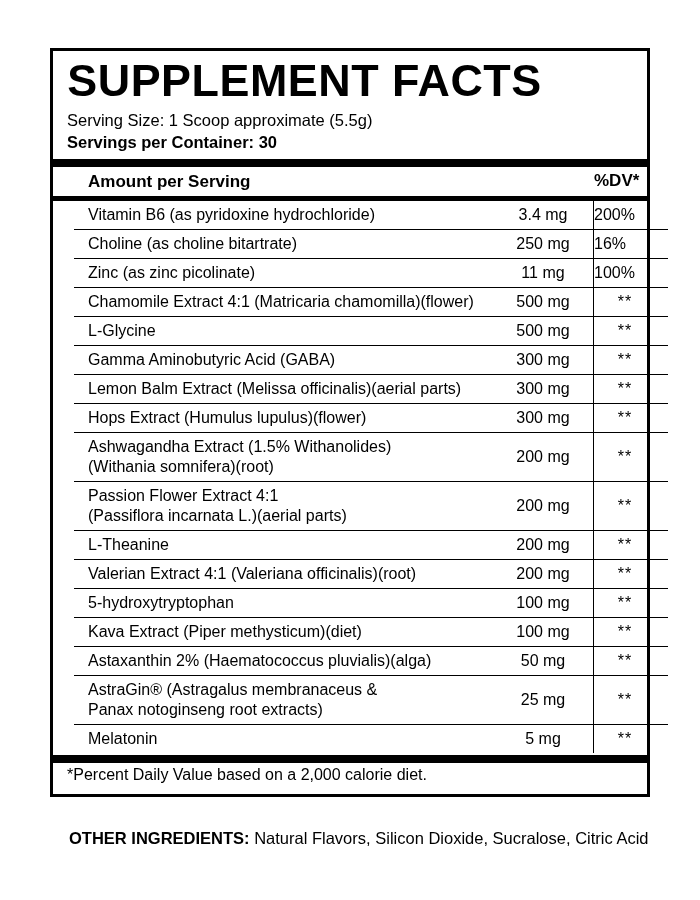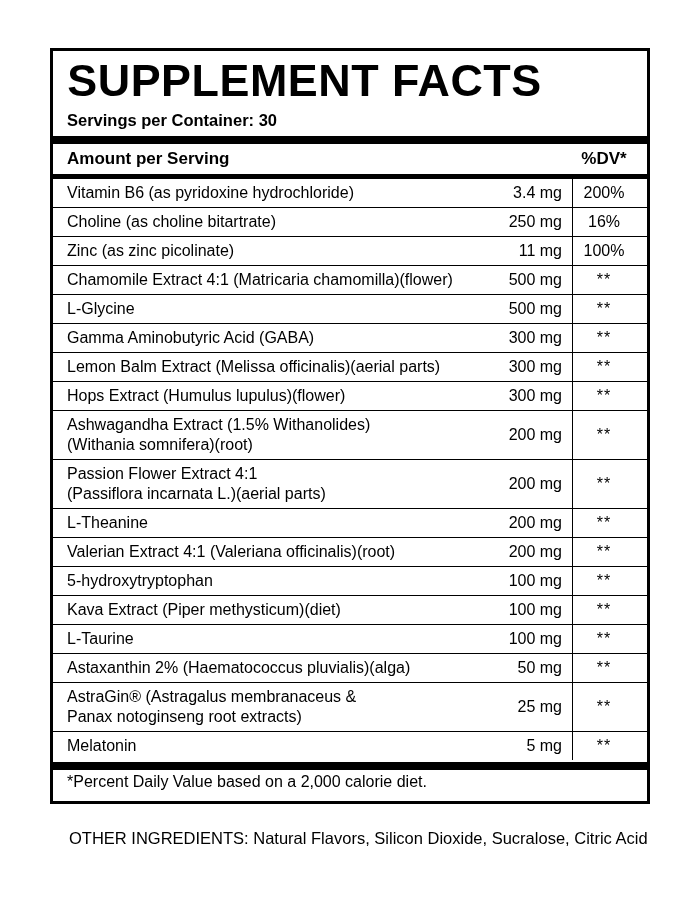"Serving Size: 1 Scoop approximate" div { html: none -> <div>Serving Size: 1 Scoop approximate (5.5g)</div> }
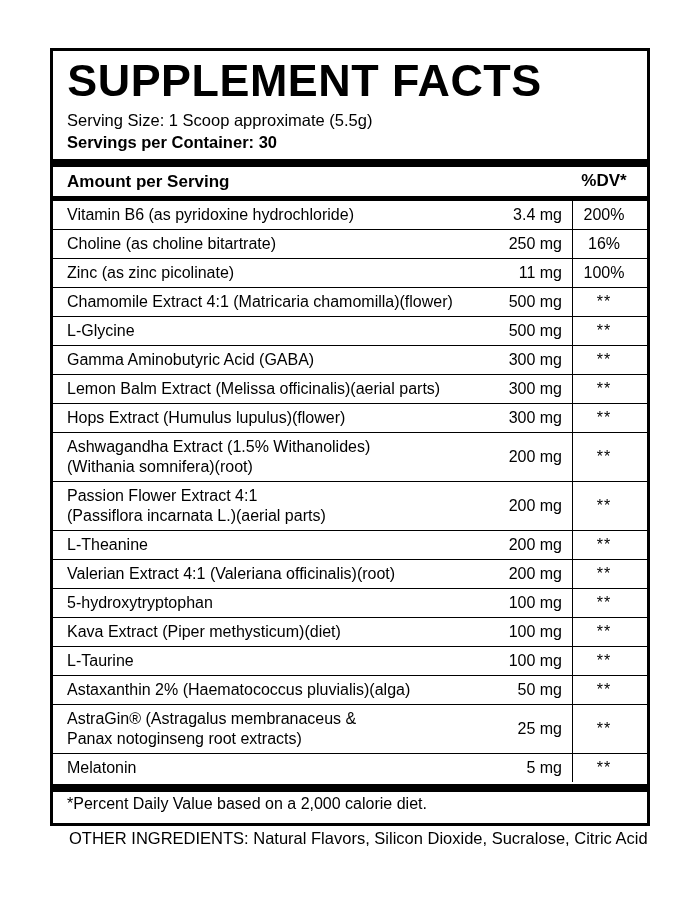"Amount per Serving" table.facts { margin-left: none -> 21px }
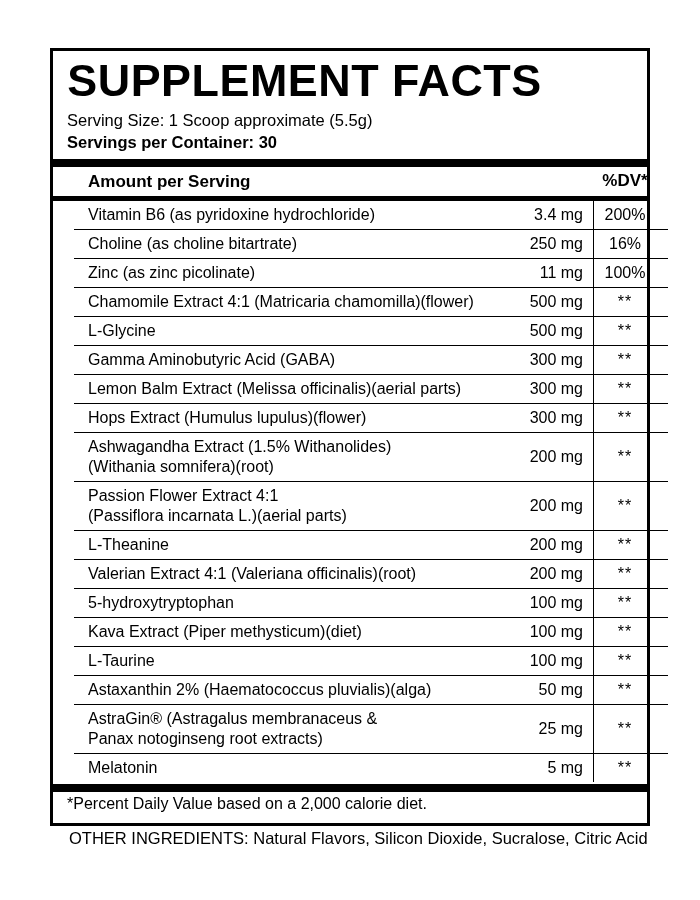"%DV*" .c-dv { text-align: center -> left }
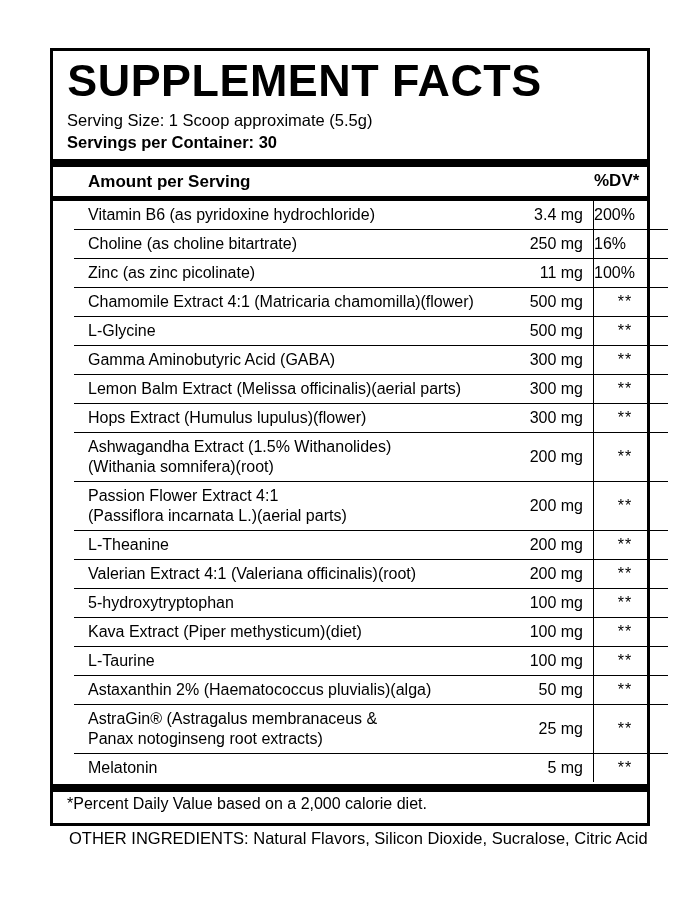"3.4 mg" .c-amt { text-align: right -> center }
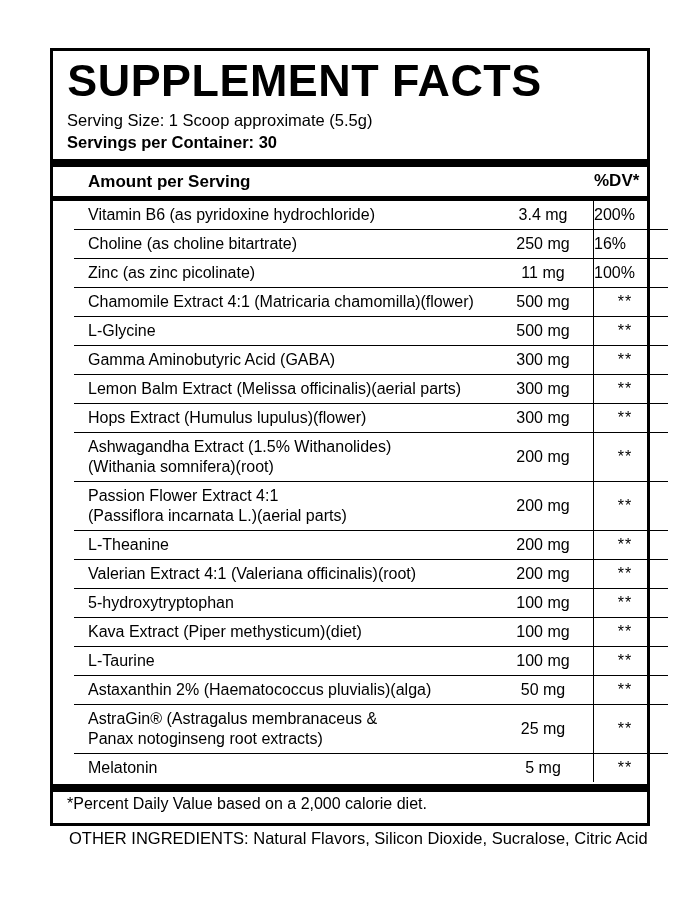"L-Taurine" tr { html: <tr> <td>L-Taurine</td> <td>100 mg</td> <td>**</td> </tr> -> none }
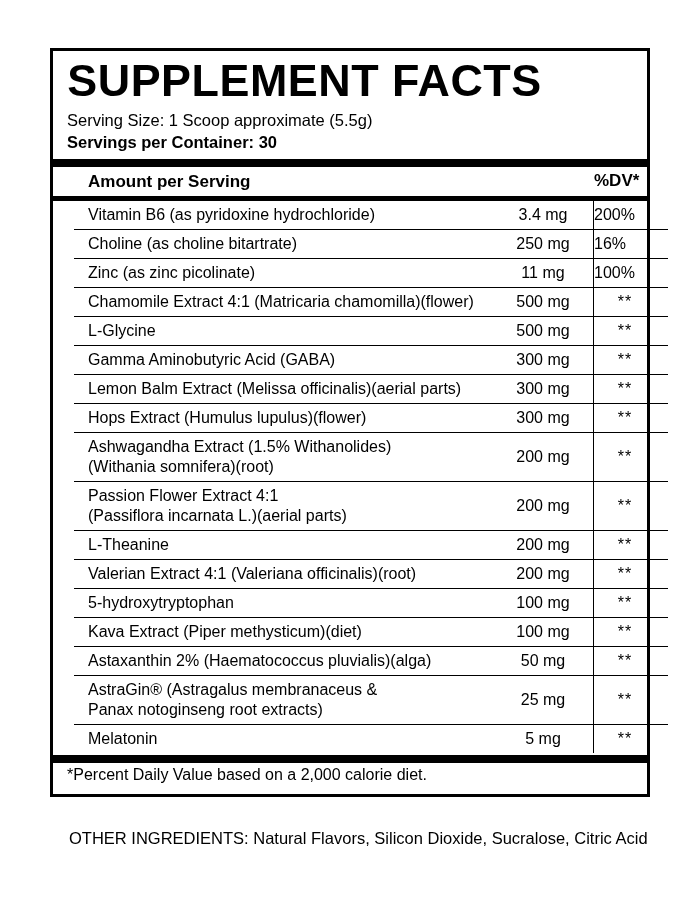"OTHER INGREDIENTS:" .other b { font-weight: normal -> bold }
